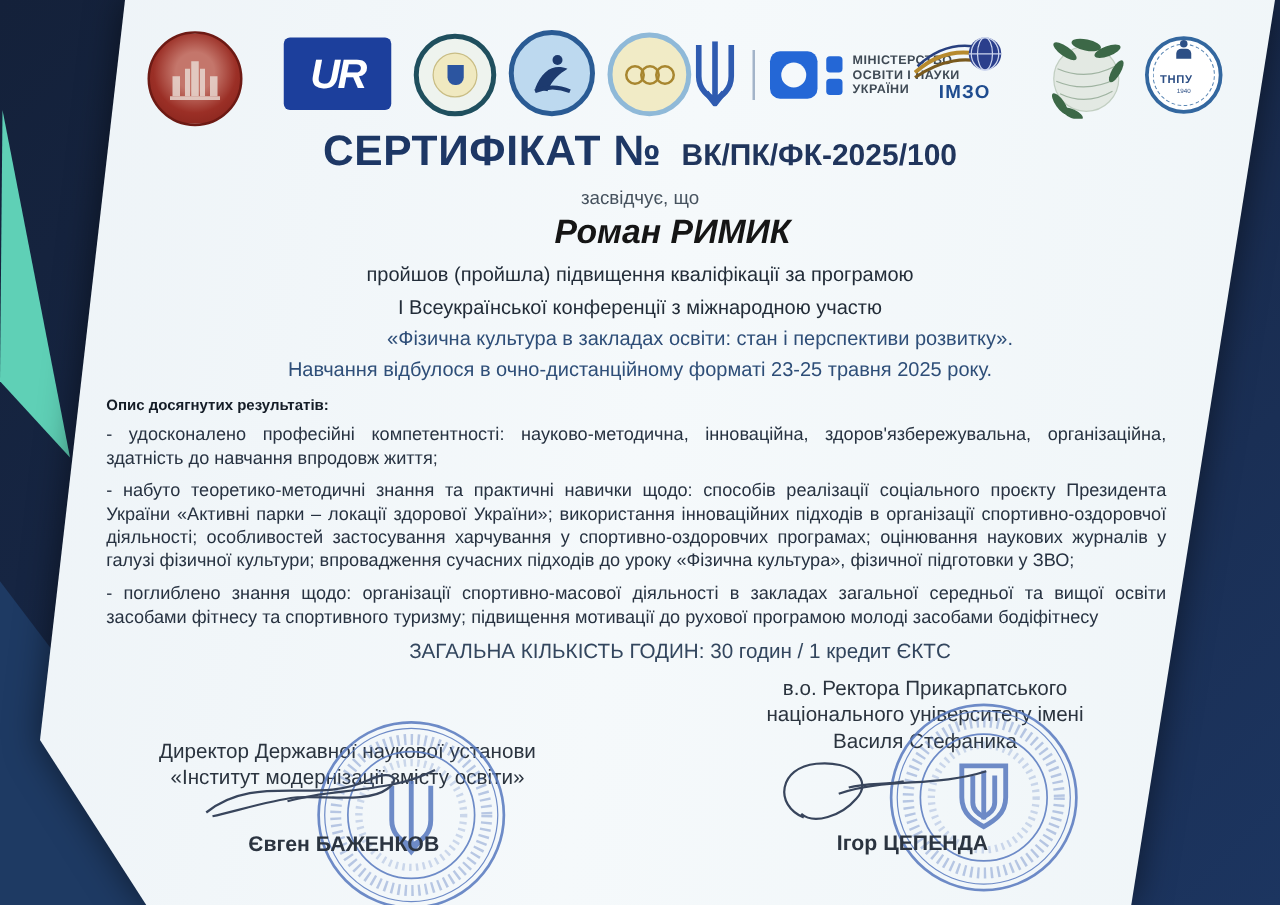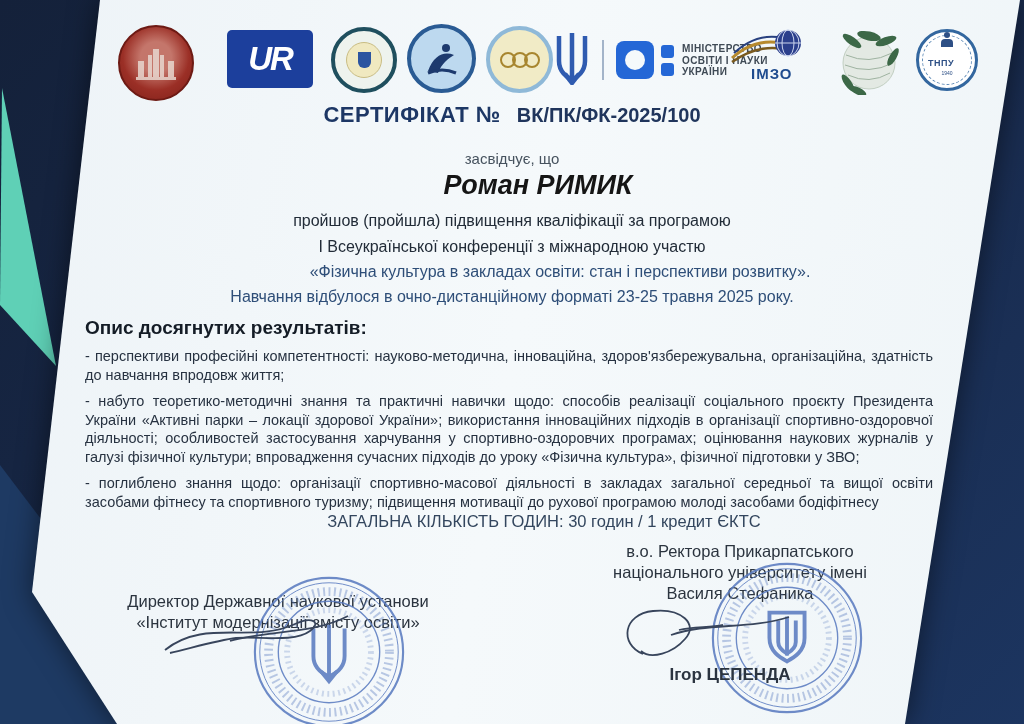"СЕРТИФІКАТ №" .title { font-size: 22px -> 34px }
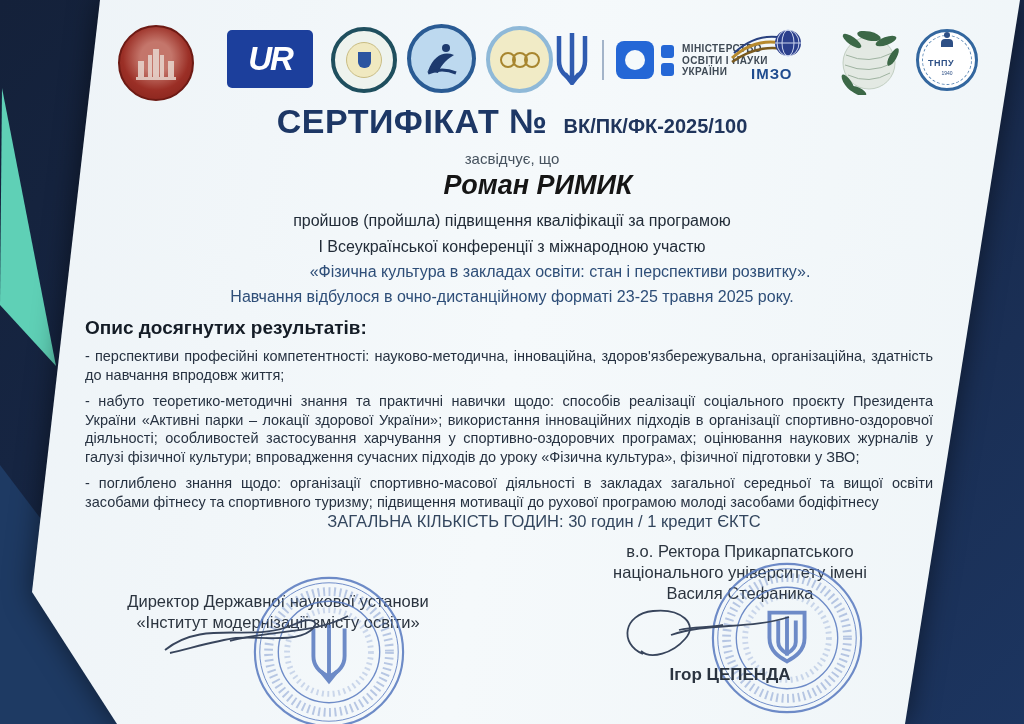"ВК/ПК/ФК-2025/100" .cert-number { font-size: 20px -> 24px }
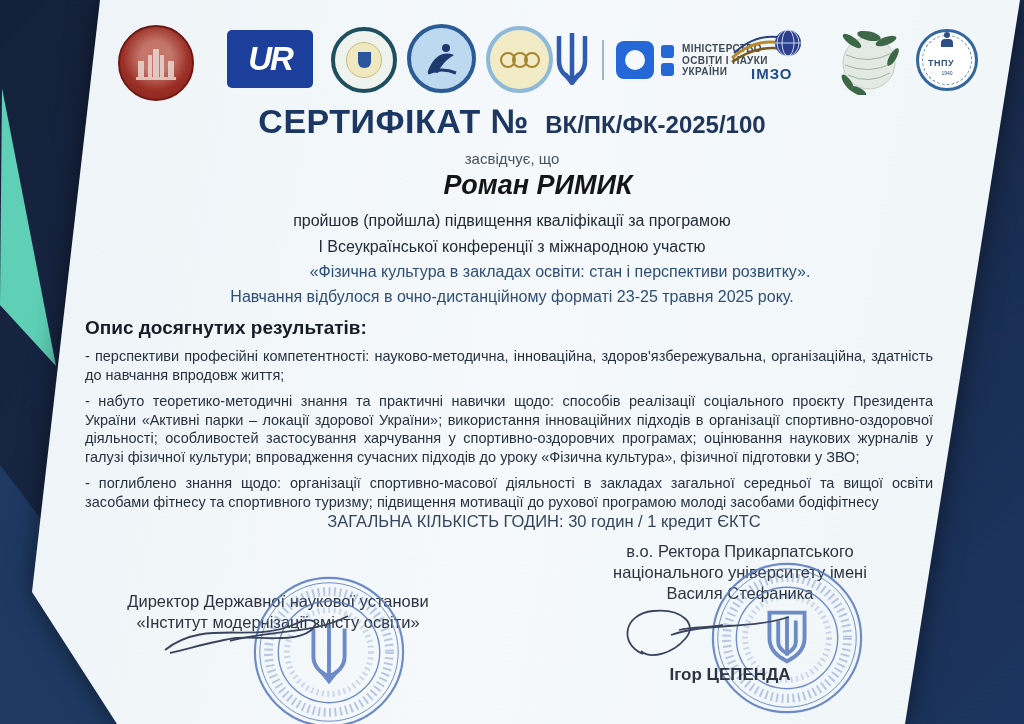"Опис досягнутих результатів:" .results h3 { font-size: 19px -> 12px }
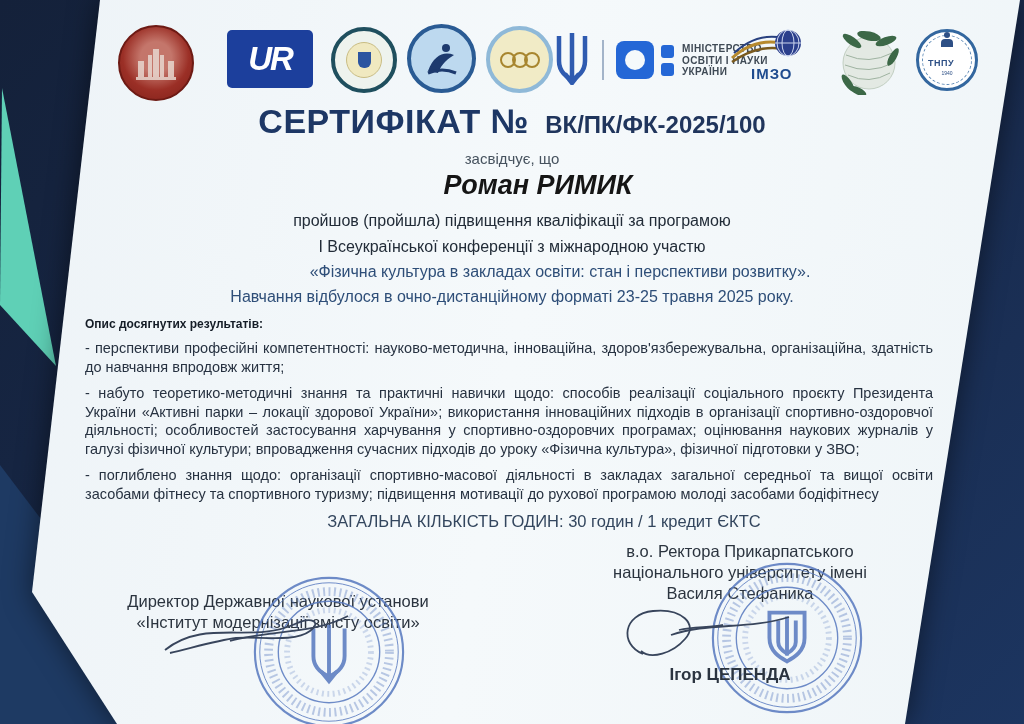"- перспективи професійні компетентності:" p { text: перспективи -> удосконалено }
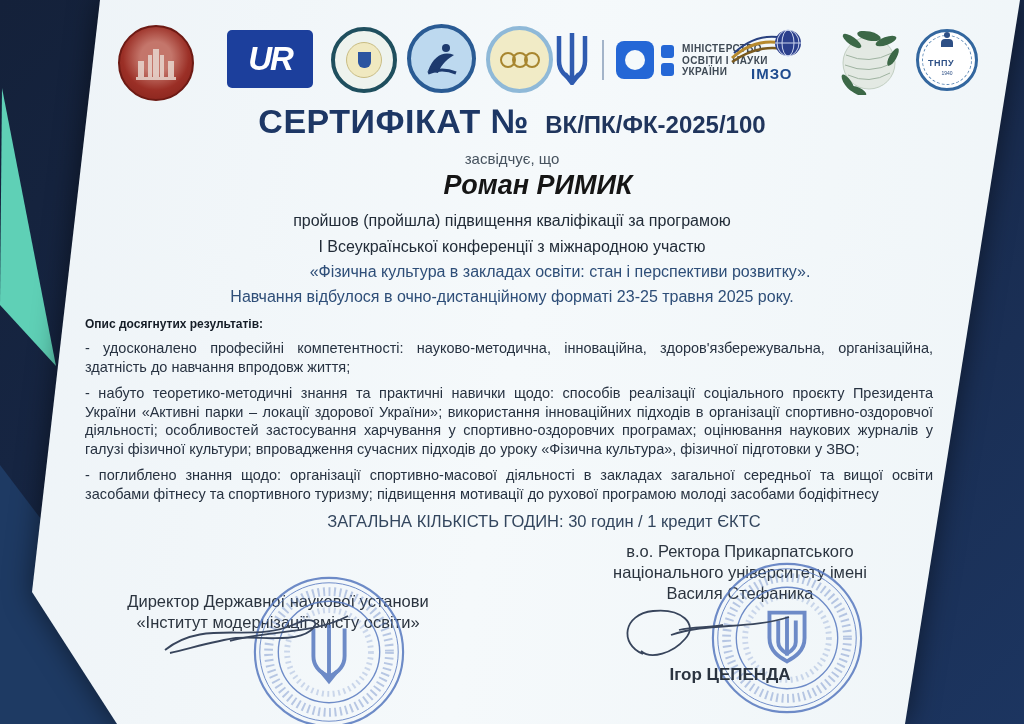"Євген БАЖЕНКОВ" div.abs { html: none -> <div>Євген БАЖЕНКОВ</div> }
